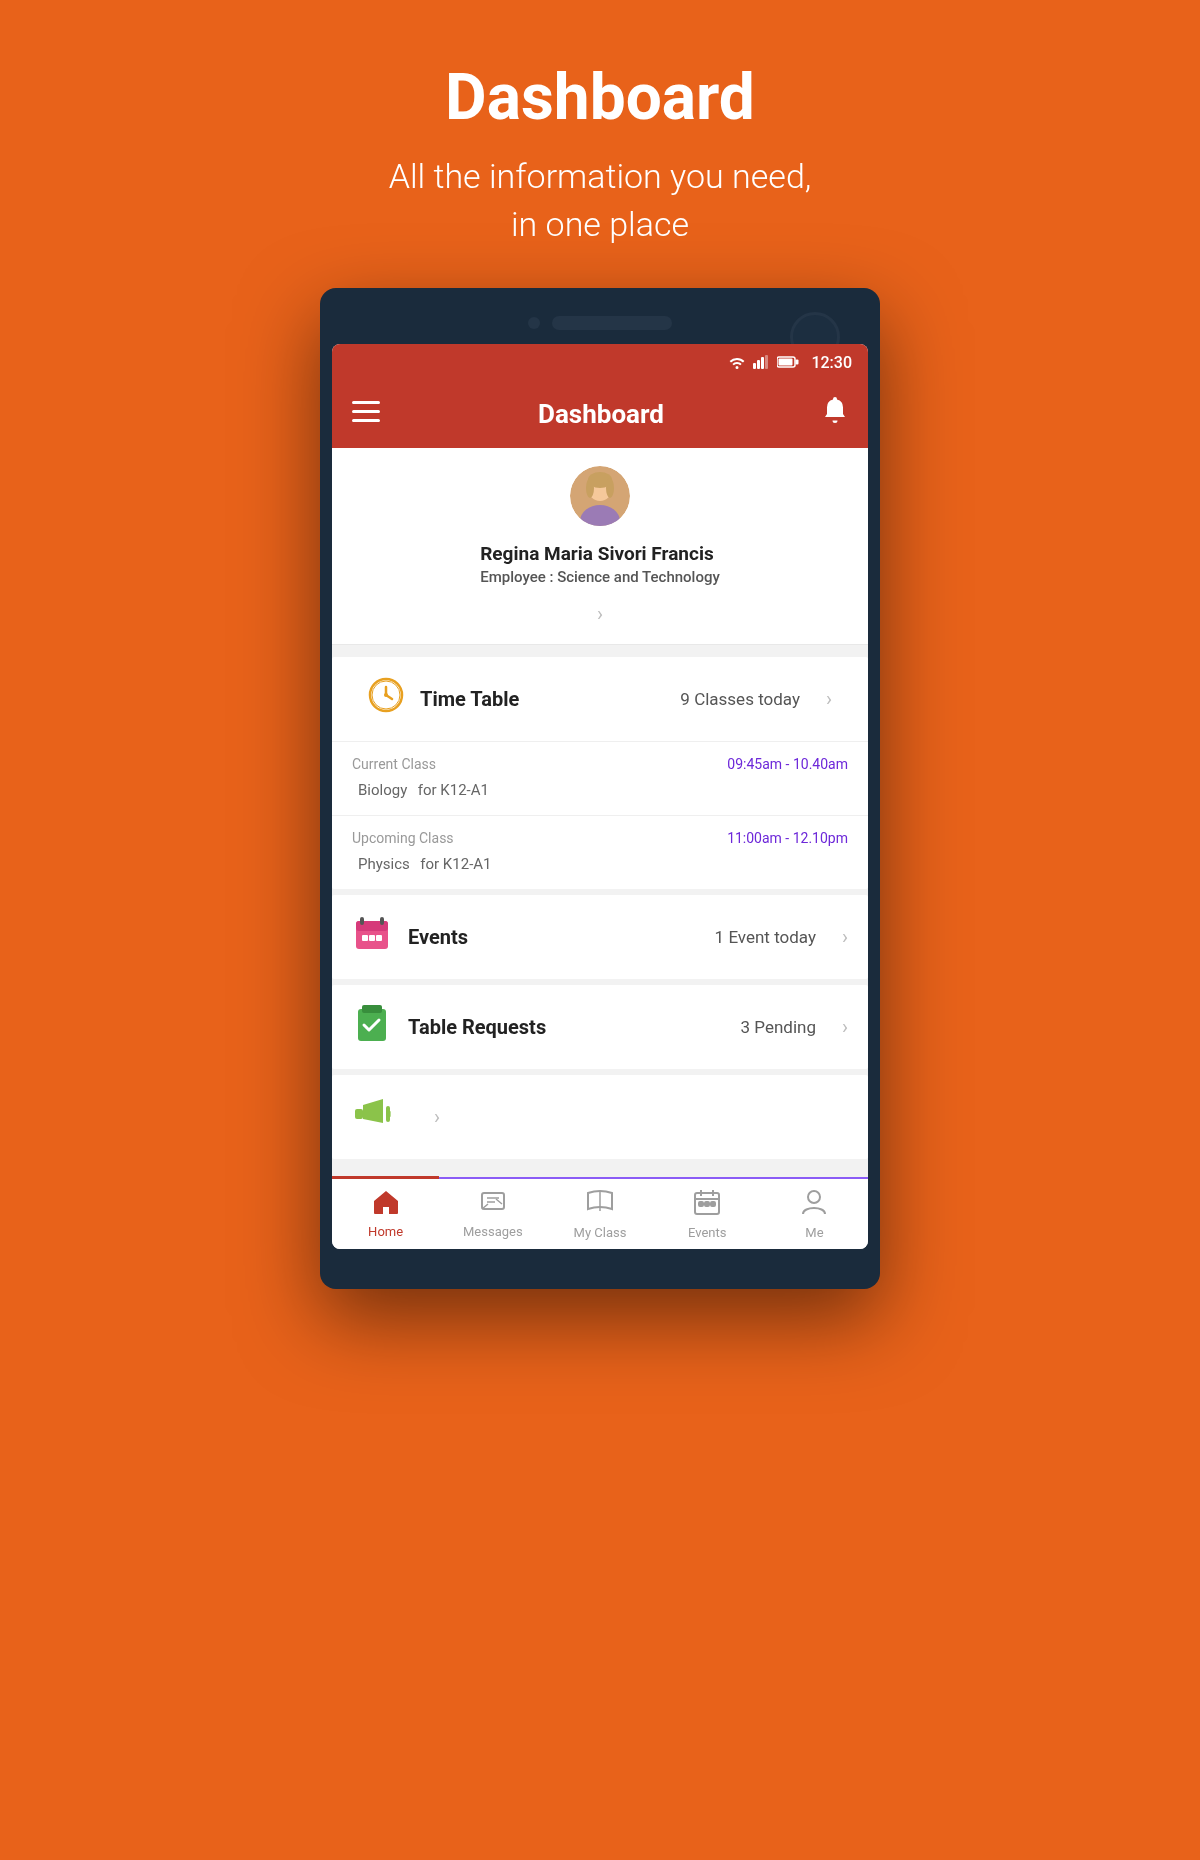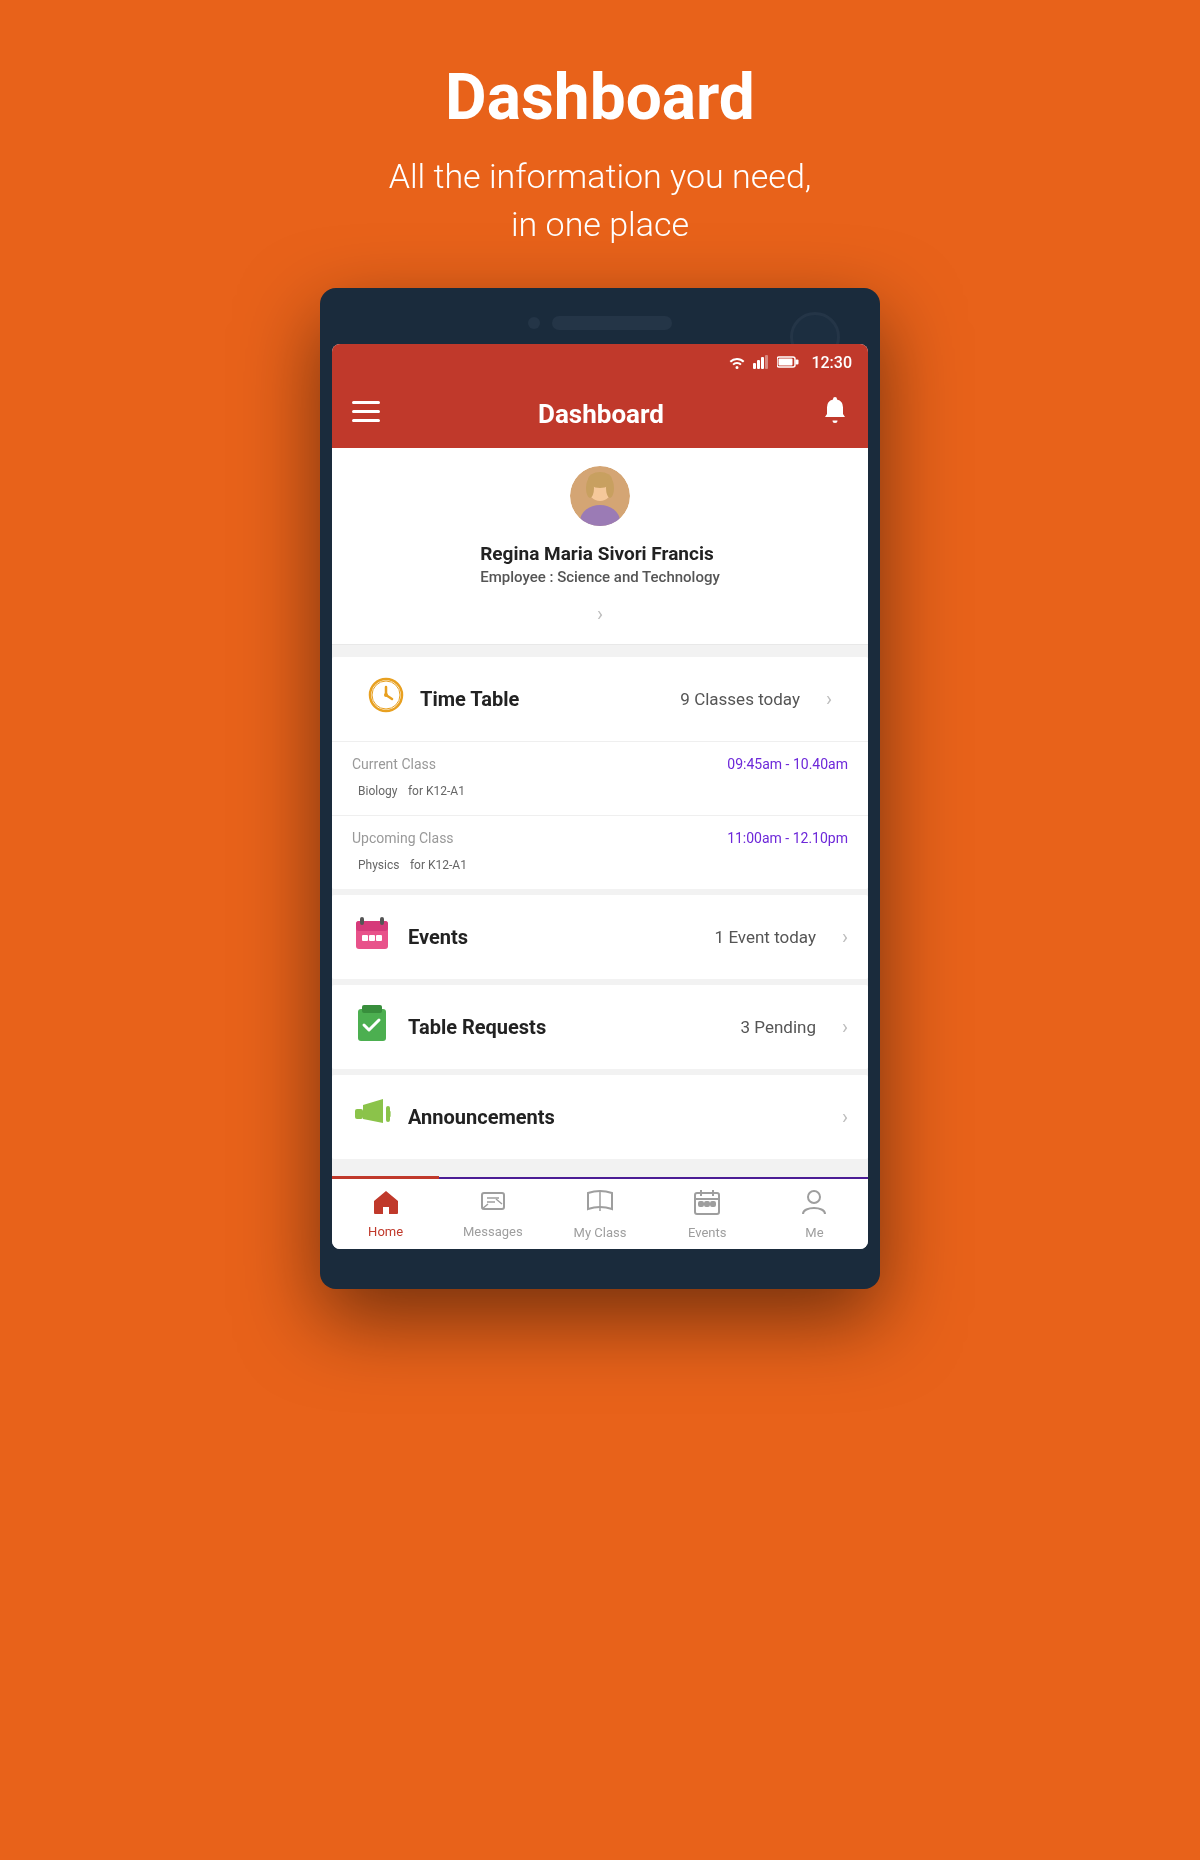"Biology" .class-item-name span { font-size: 12px -> 15px }
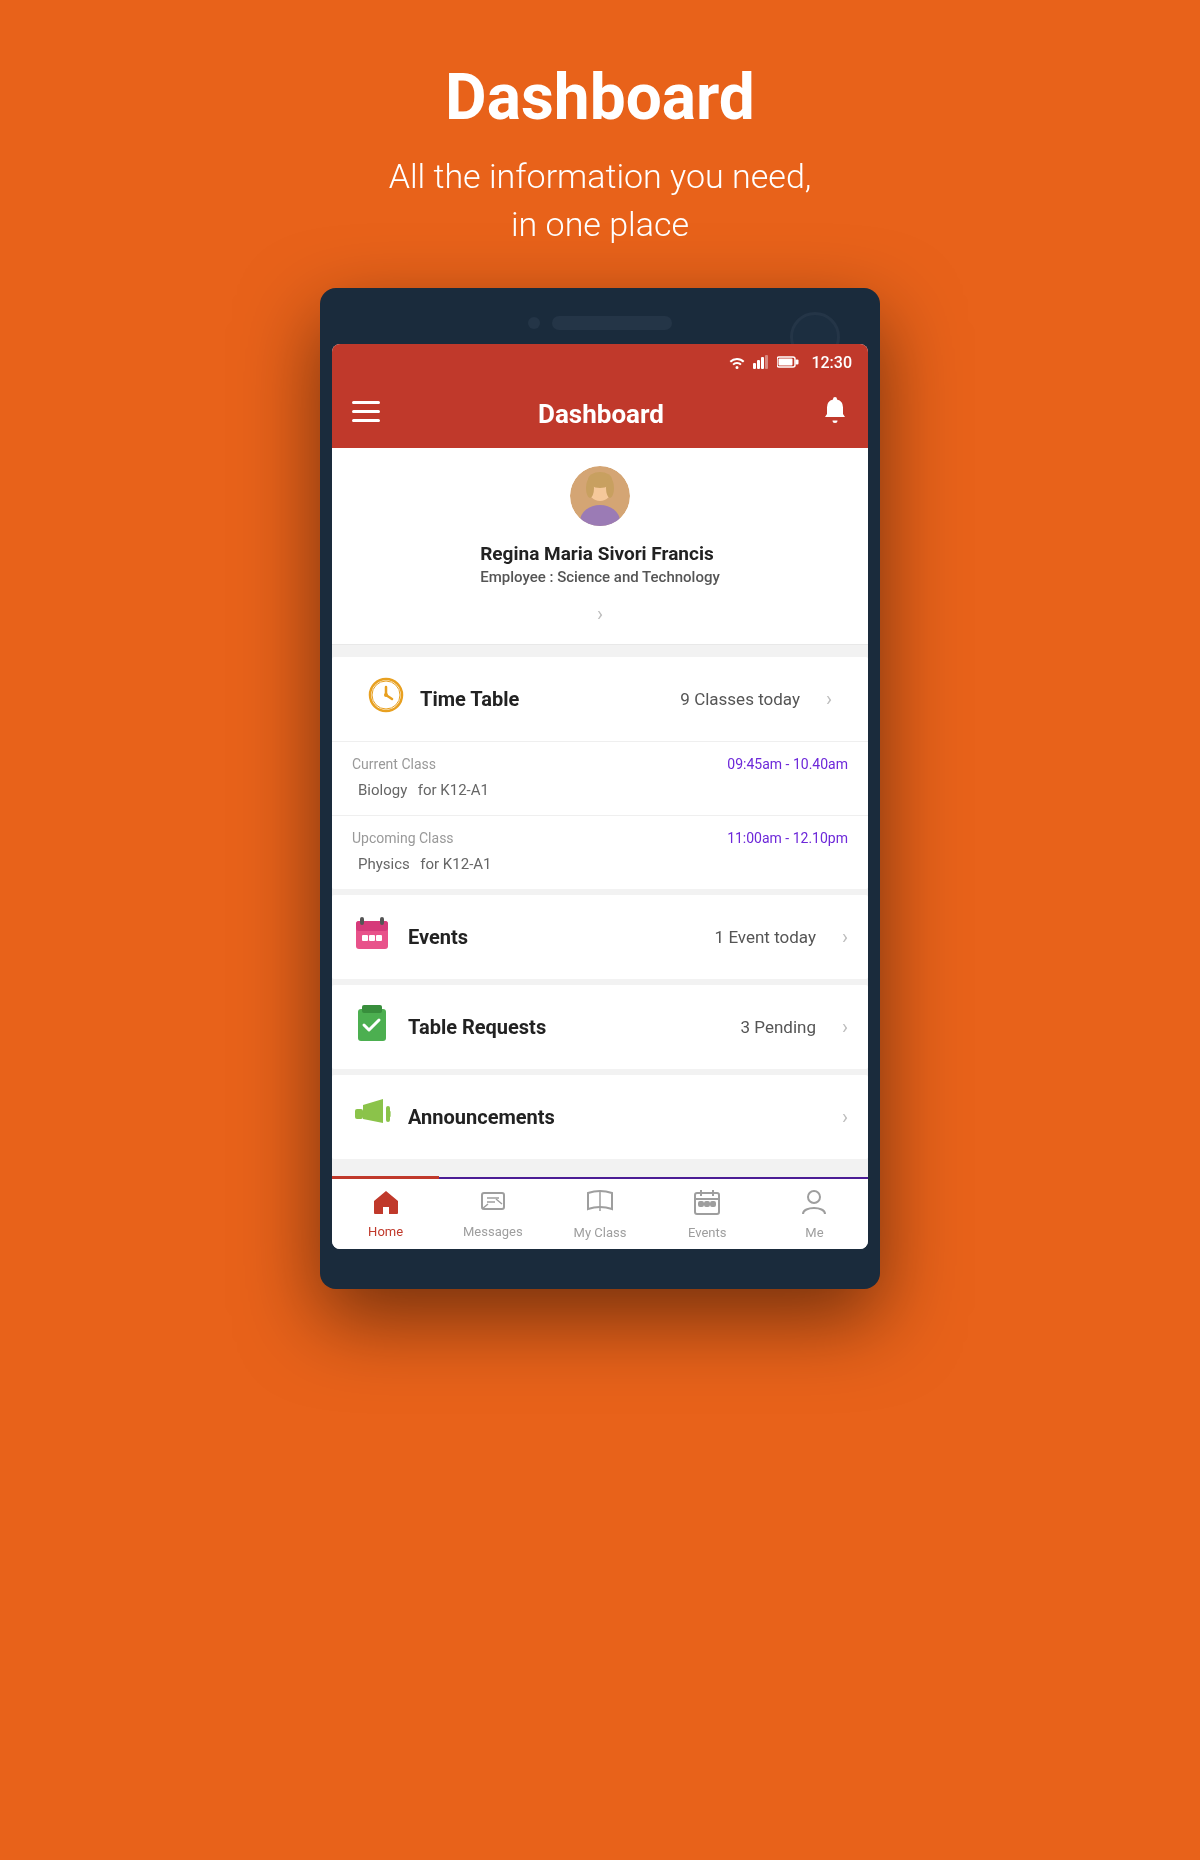"Announcements" span.feature-label { html: <span>Announcements</span> -> none }
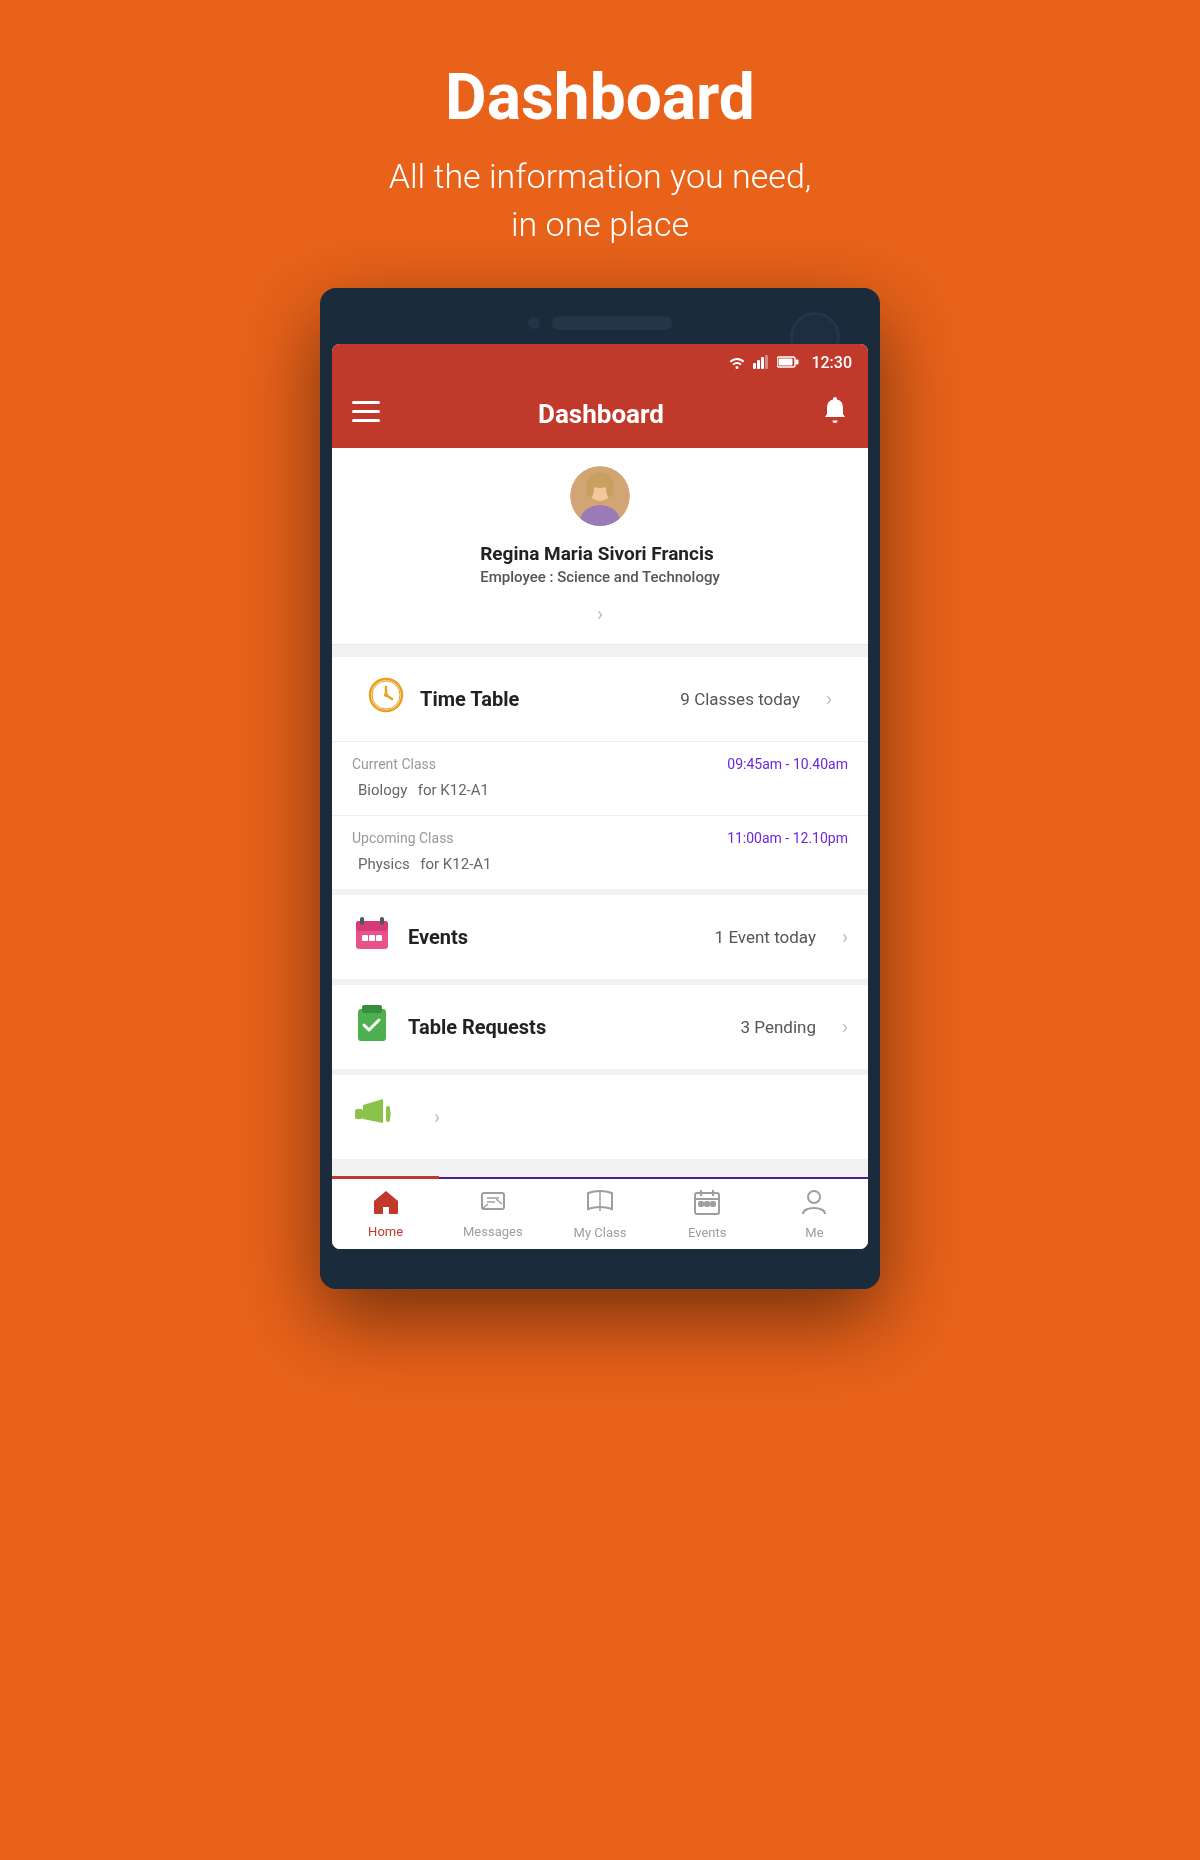"Home" .bottom-nav { border-top: 2px solid #4c1d95 -> 2px solid #8b5cf6 }
